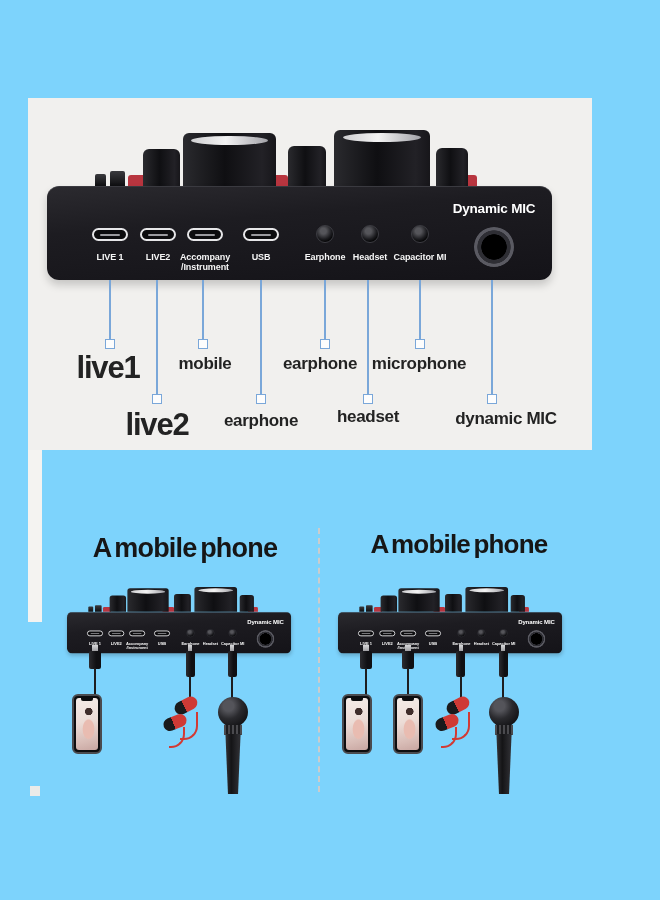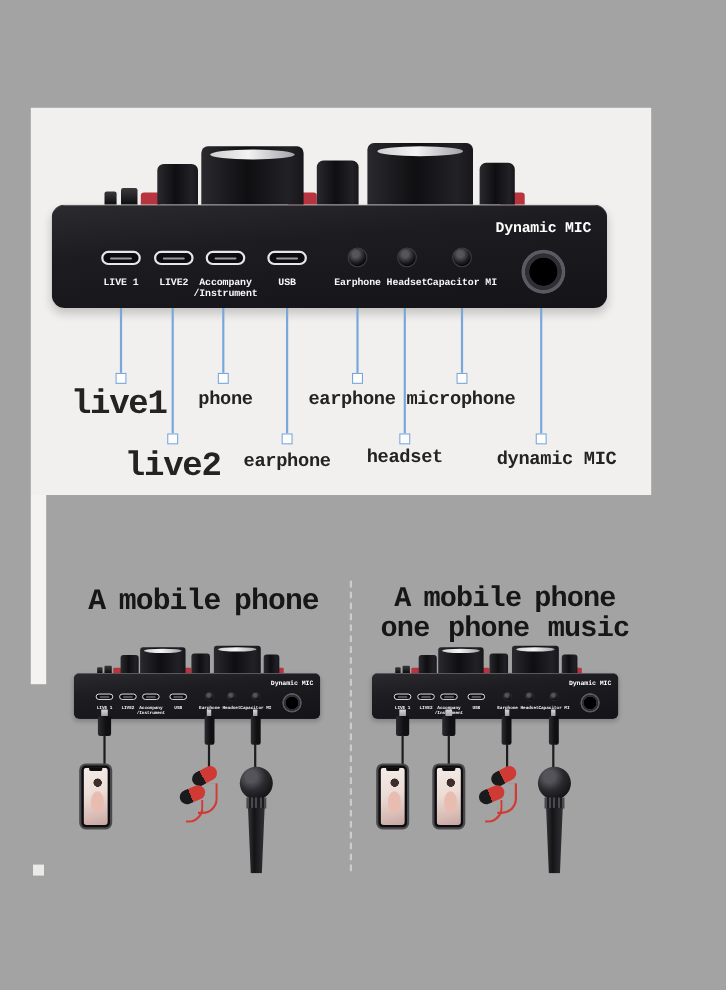"Dynamic MIC" .stage { background: #a3a3a3 -> #7dd3fc; font-family: Liberation Mono, monospace -> Liberation Sans, sans-serif }
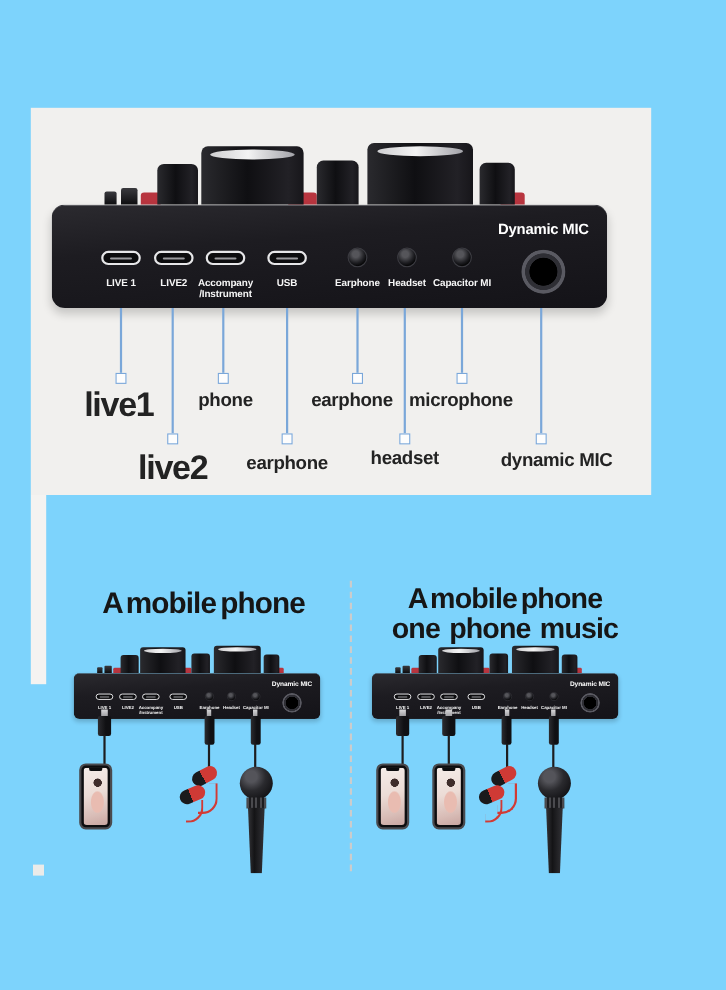"phone" div.ann-label { text: phone -> mobile }
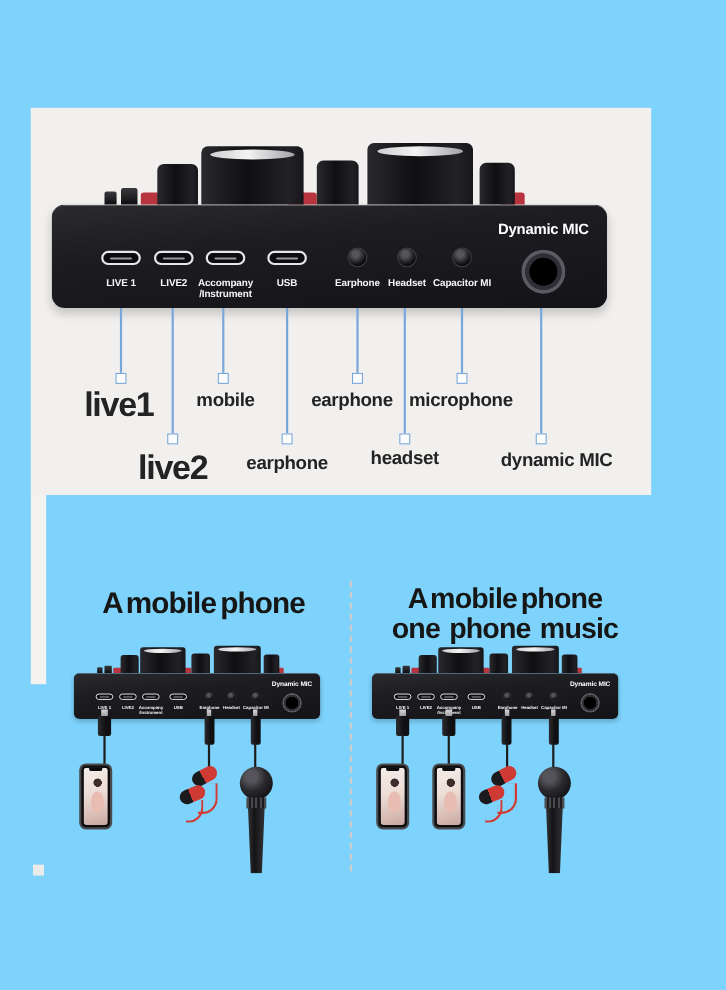"one phone music" span.l2 { html: <span>one phone music</span> -> none }
